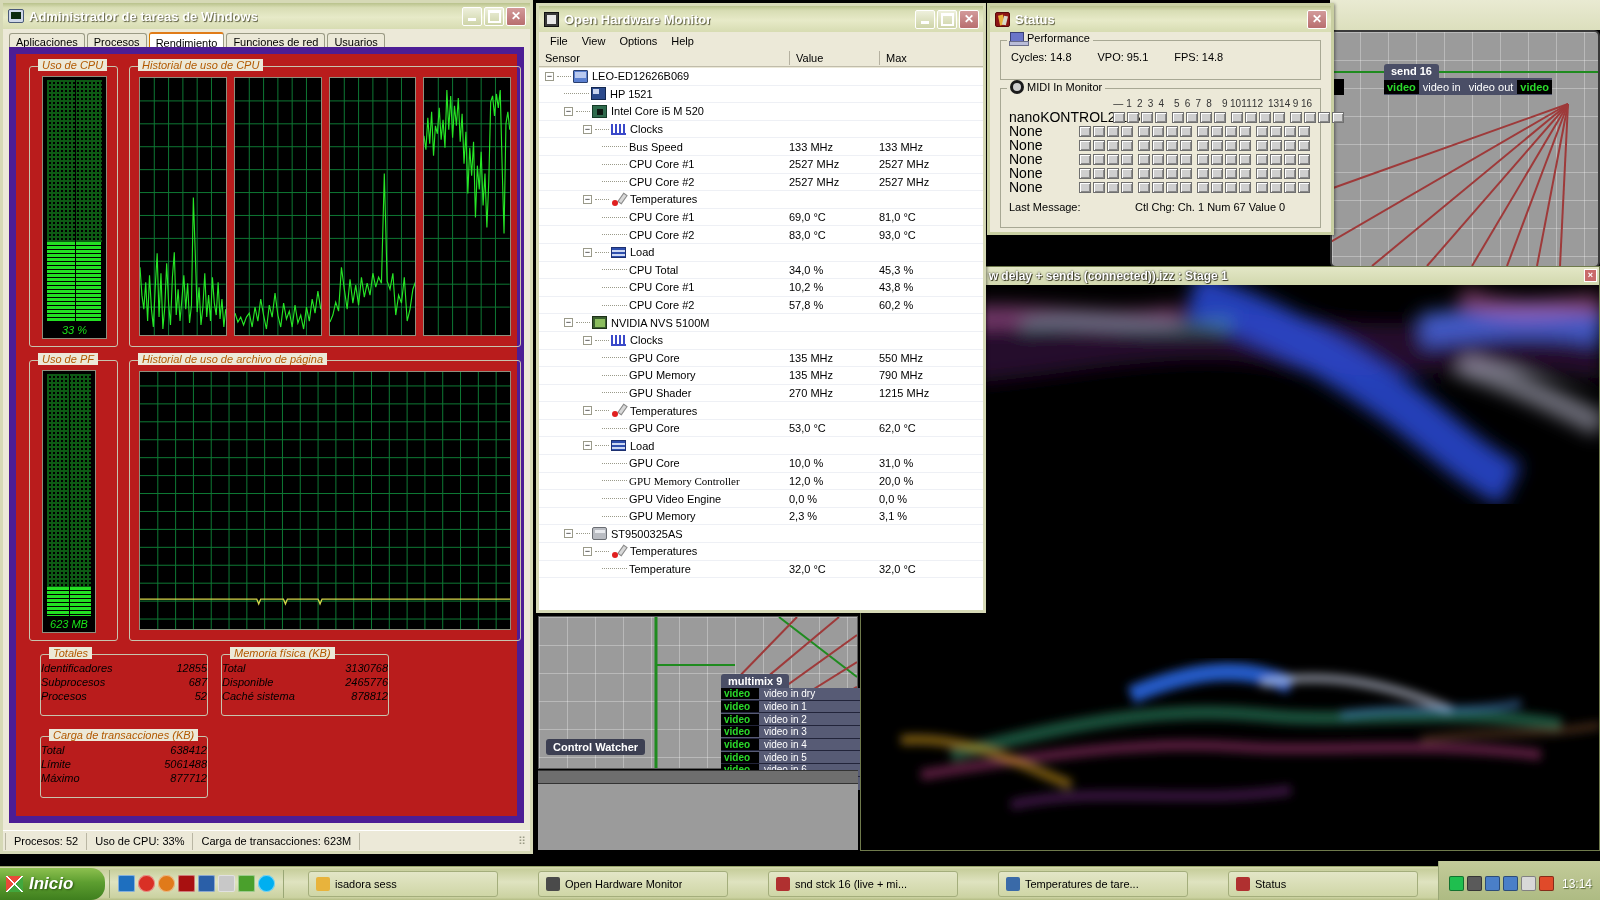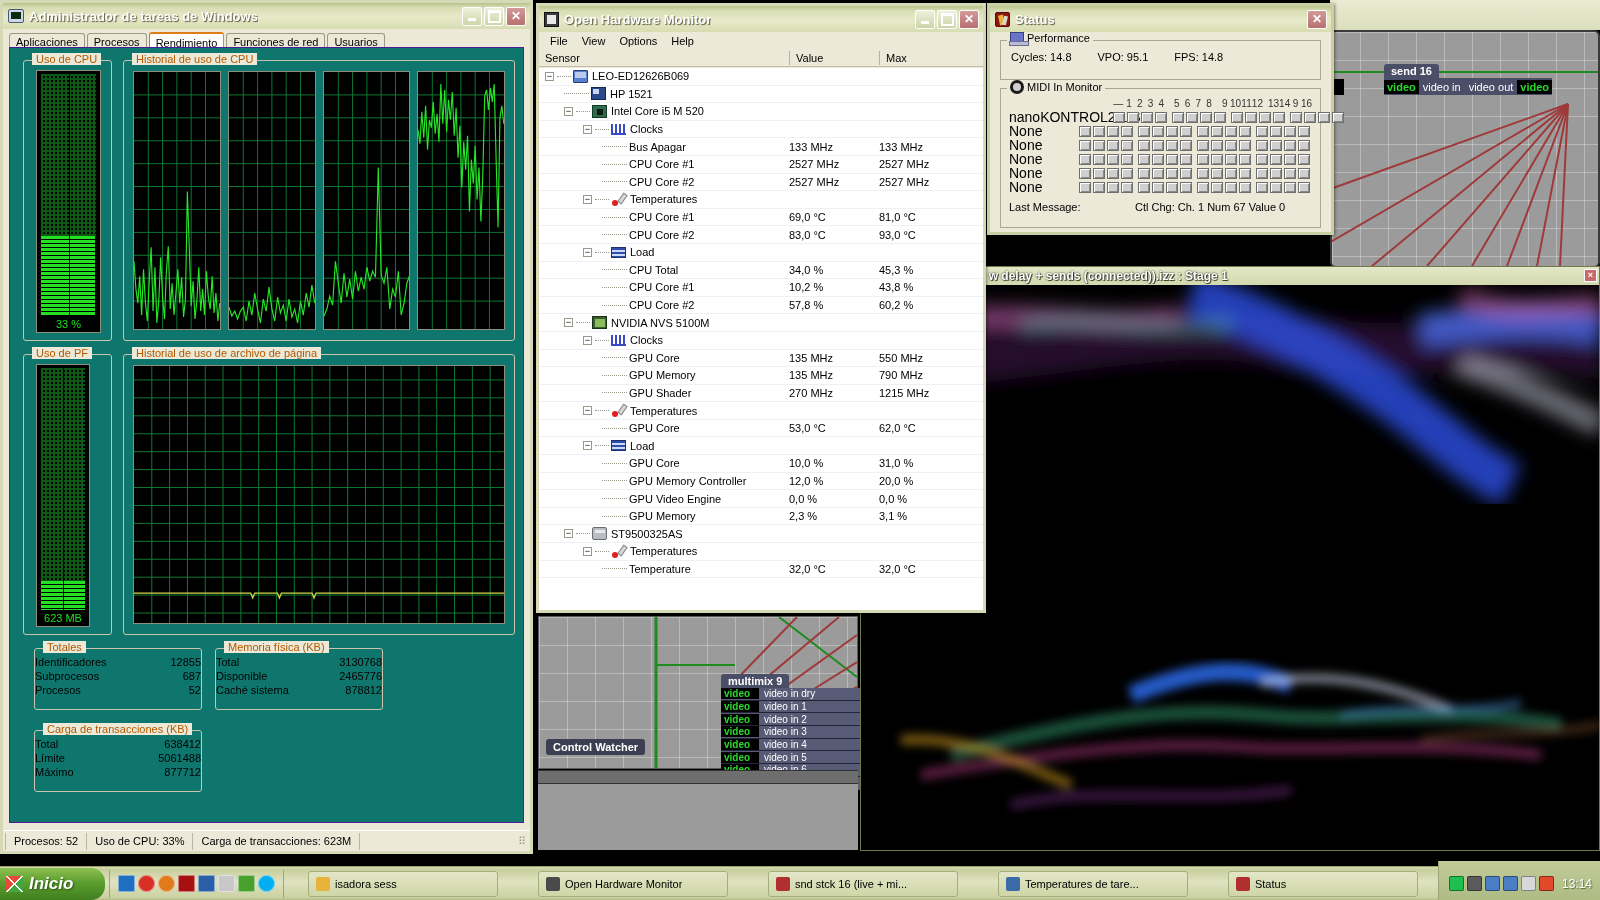"Uso de CPU" .tabpanel { background: #0f766e -> #b91c1c; border: 1px solid #4c1d95 -> 7px solid #4c1d95; font-style: none -> italic }
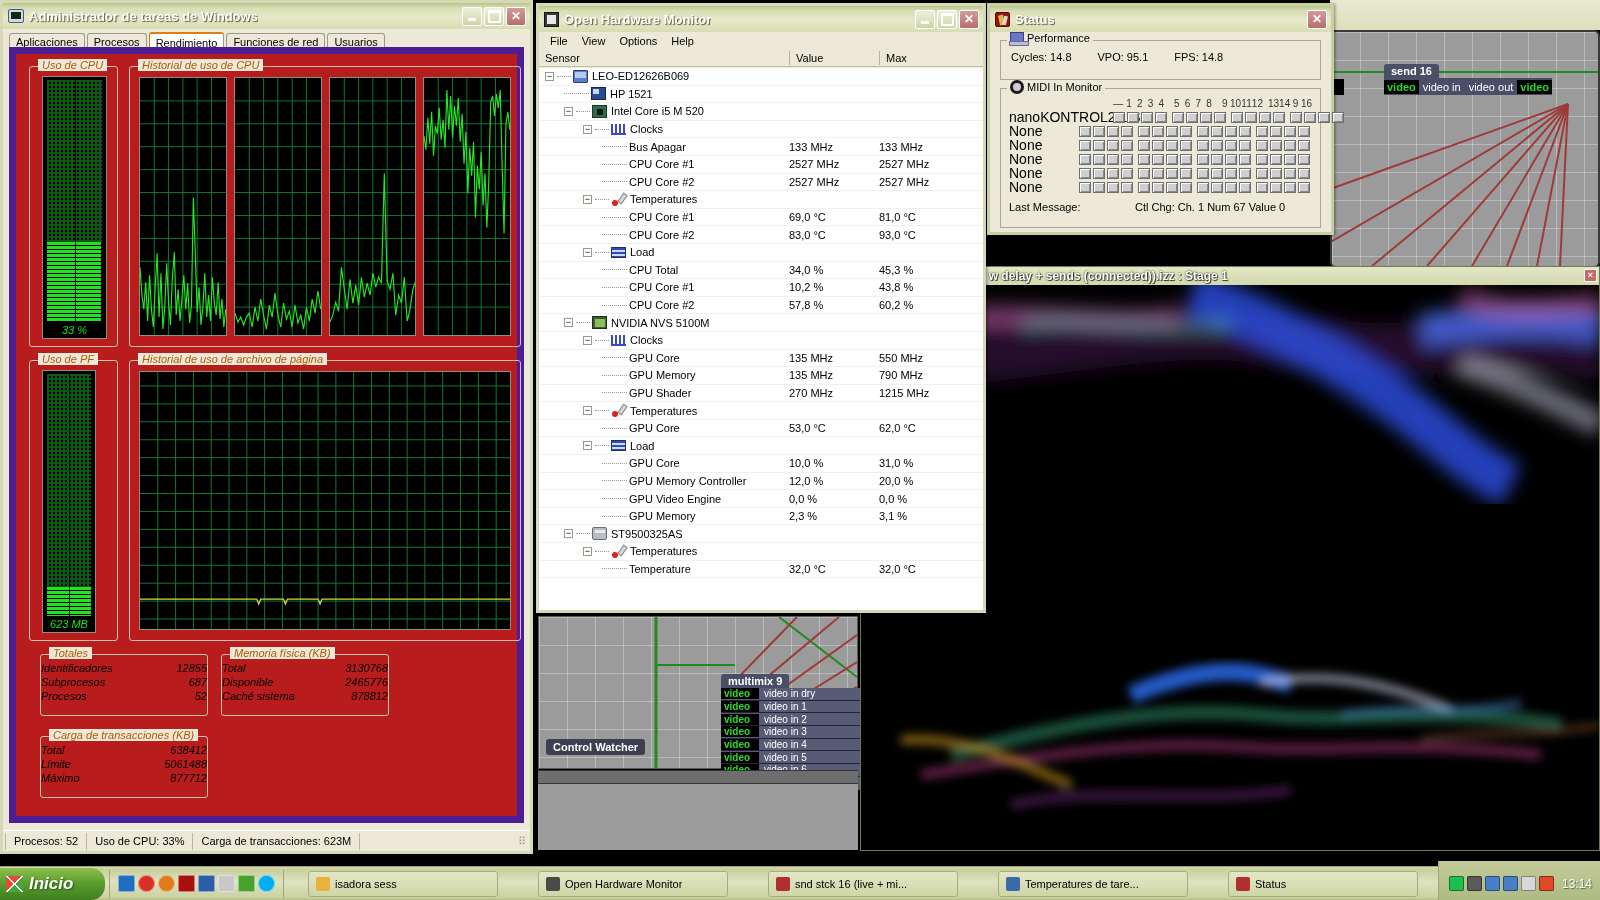"Bus Apagar" span { text: Apagar -> Speed }
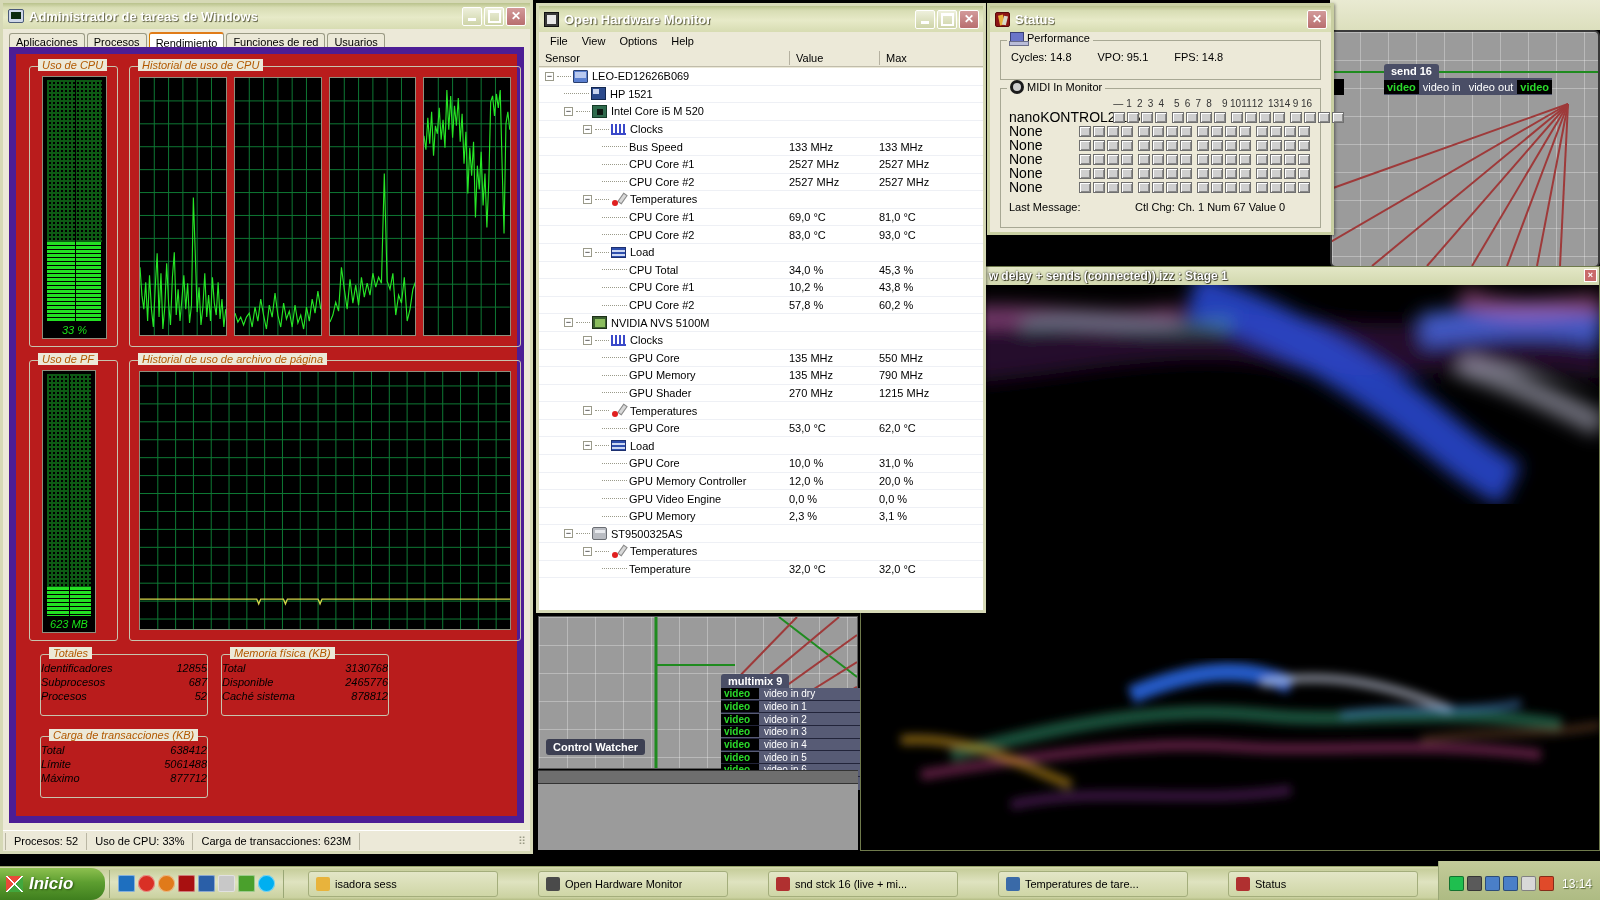"GPU Memory Controller" div.sensor { font-family: none -> Liberation Serif, serif }
